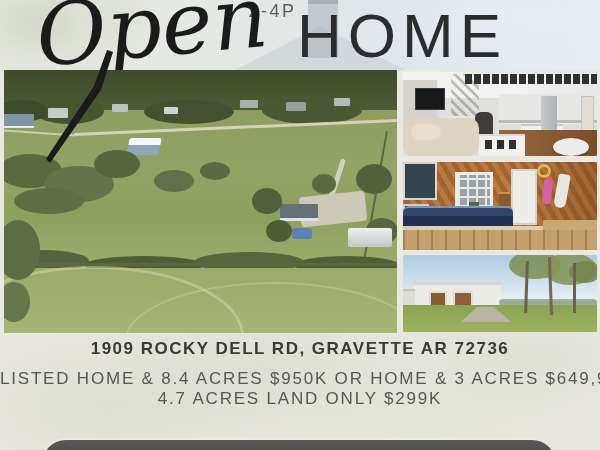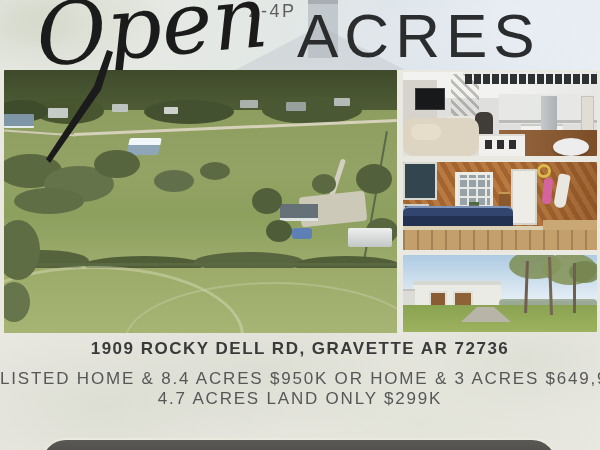"ACRES" div.house-word { text: ACRES -> HOME }
